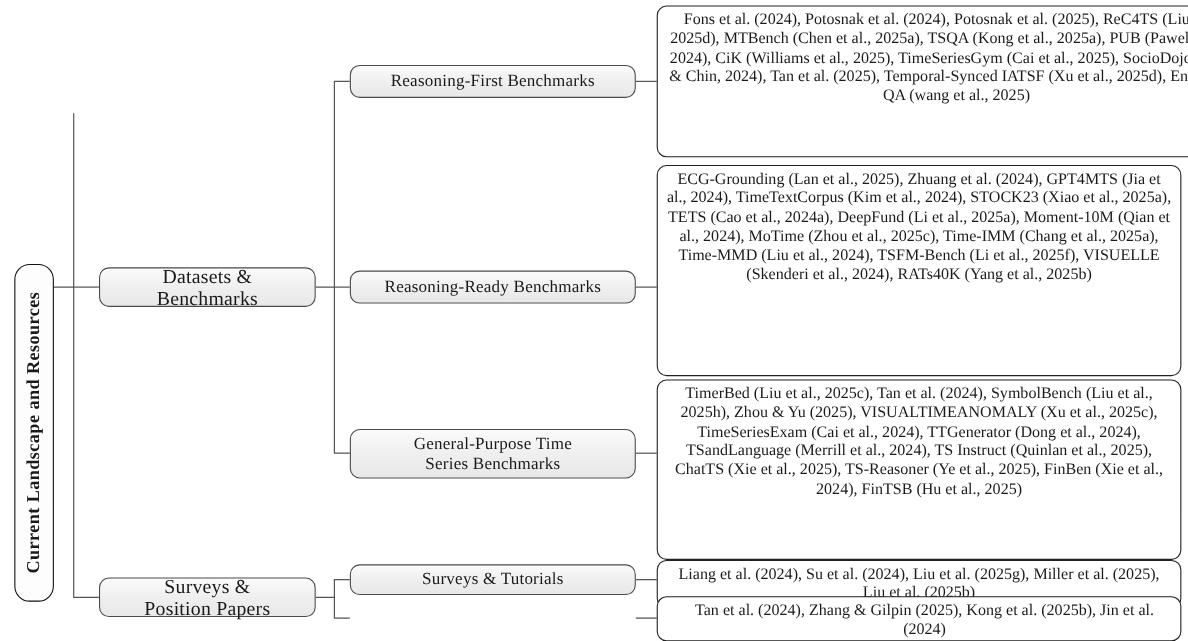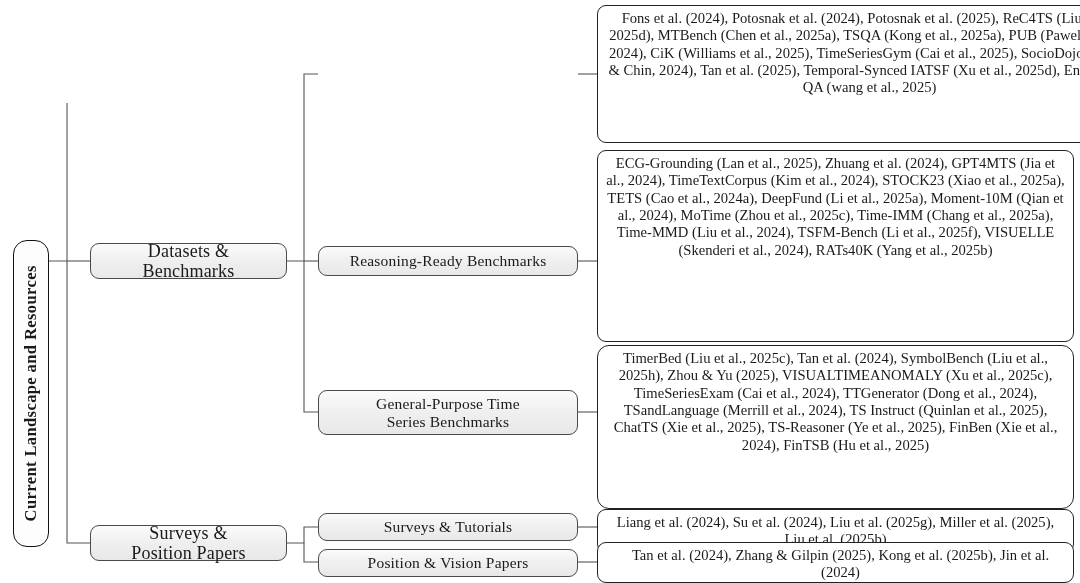"Reasoning-First Benchmarks" div.node { html: none -> <div> <span>Reasoning-First Benchmarks</span> </div> }
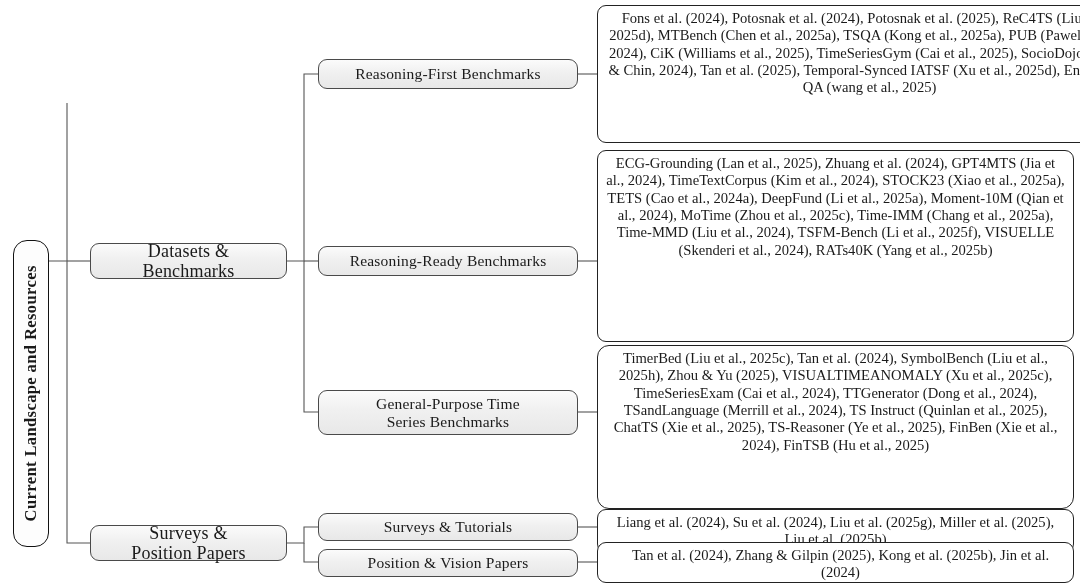"TimerBed (Liu et al., 2025c)," div.node { border-radius: 12px -> none }
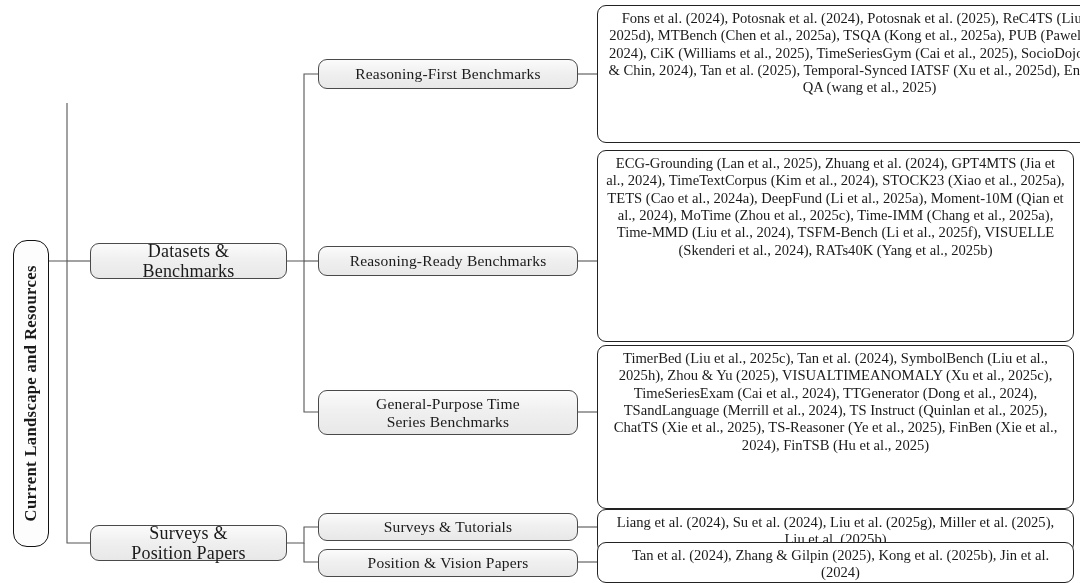"Position & Vision Papers" div.node { html: <div> <span>Position &amp; Vision Papers</span> </div> -> none }
